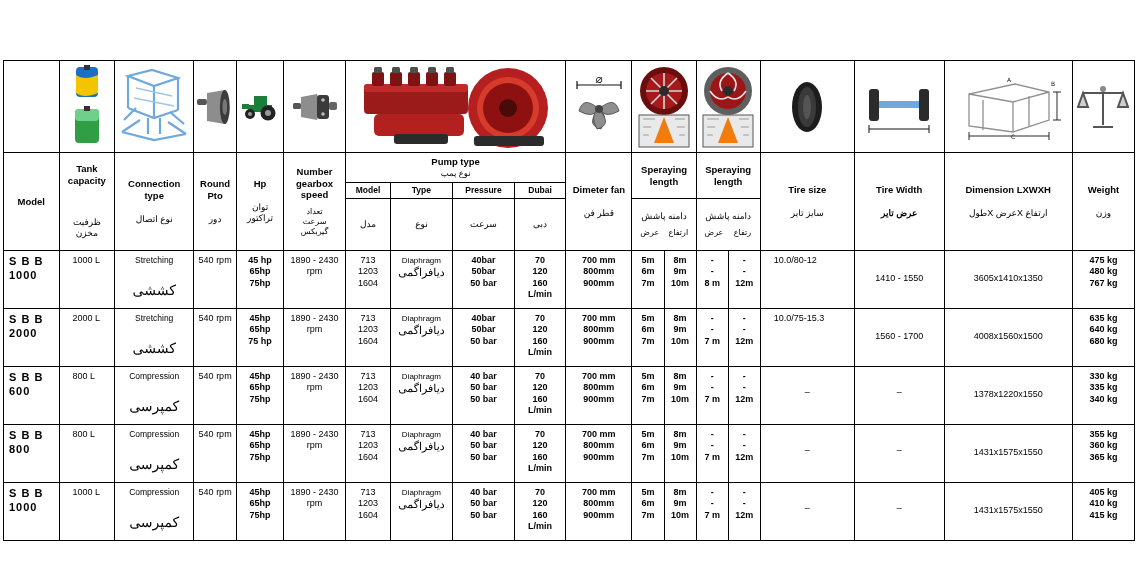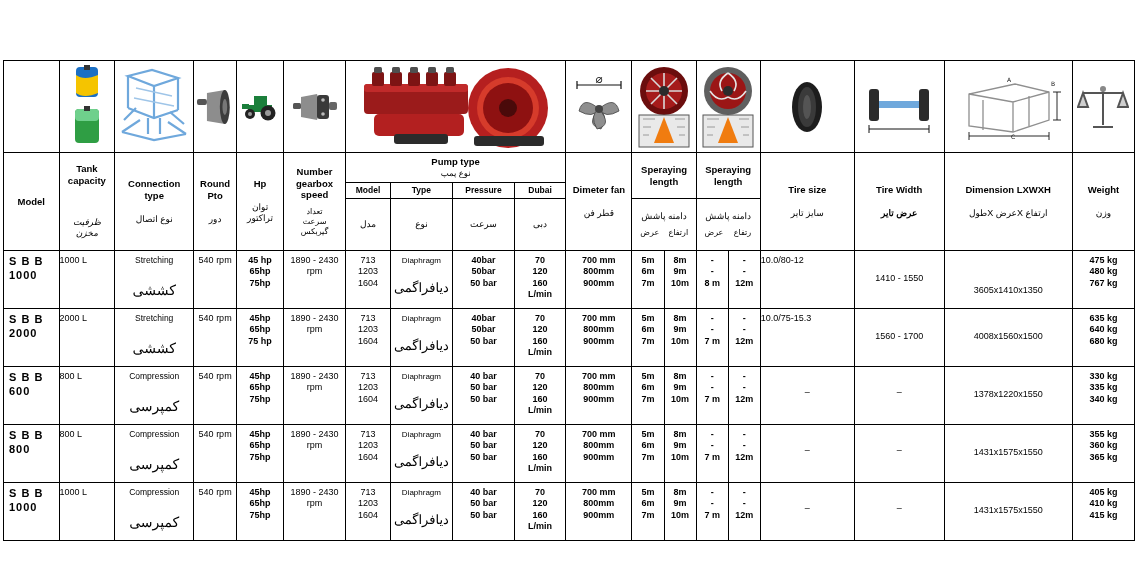"ظرفیت مخزن" div { font-style: italic -> none }
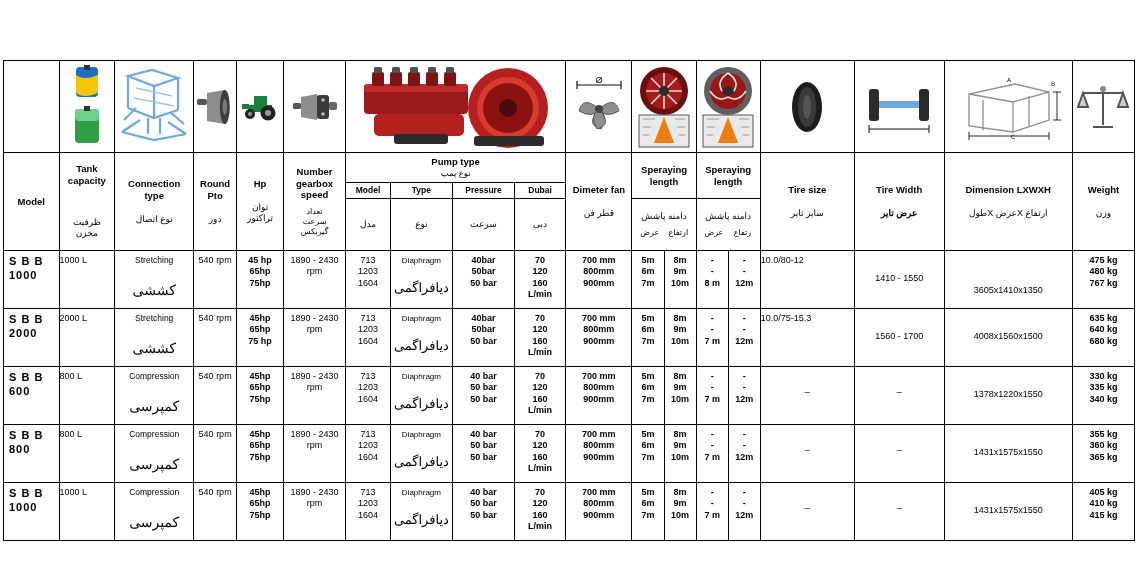"1000 L" tr.data td.left { padding-left: 0 -> 13px }
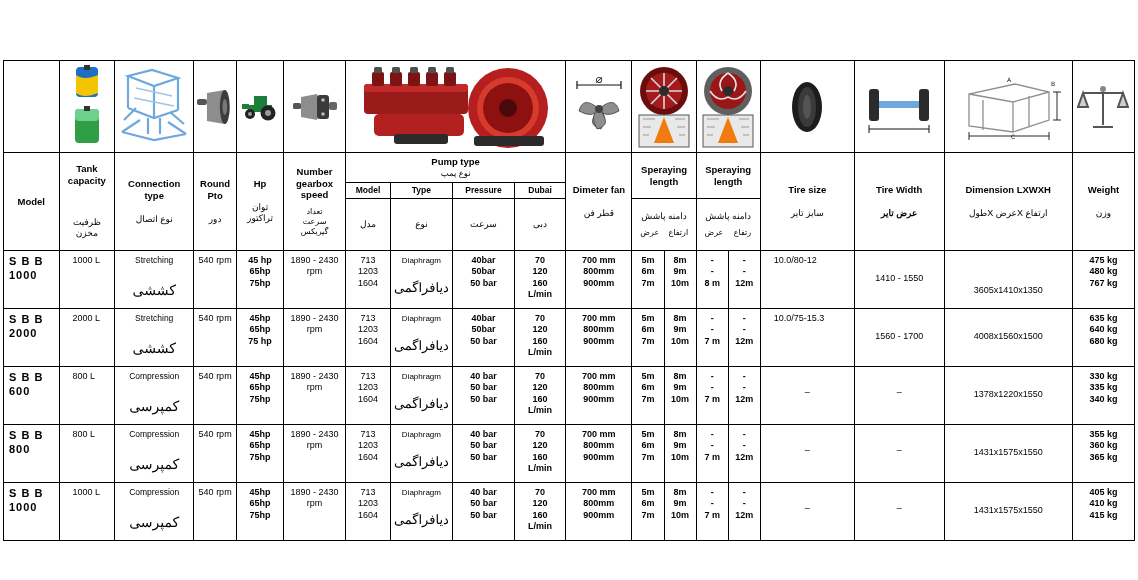"دیافراگمی" tr.data td.ptype .fa { font-size: 13px -> 11px; margin-top: 14px -> 0 }
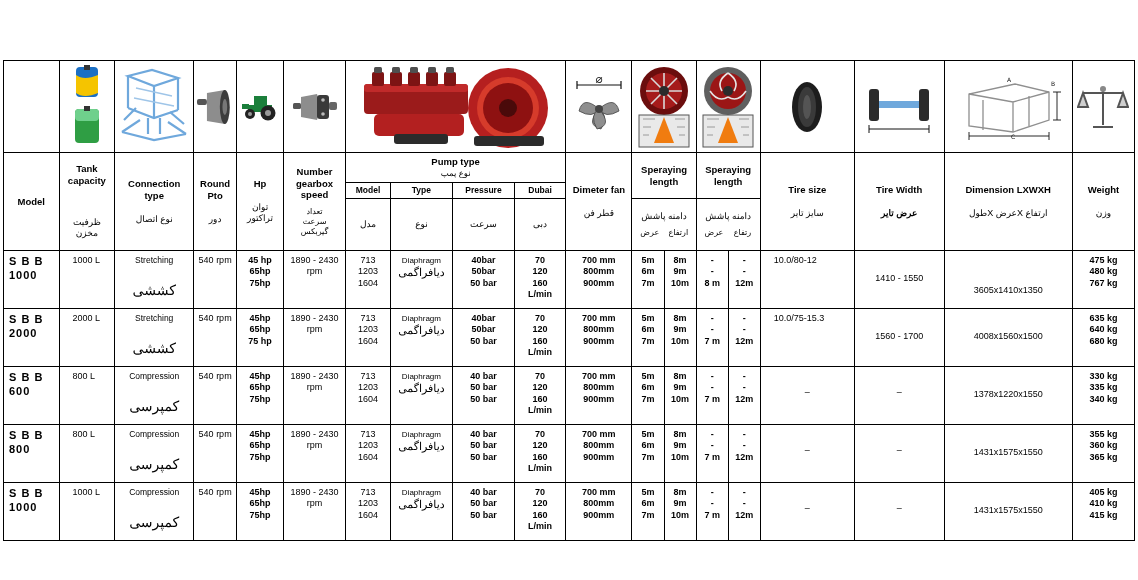"3605x1410x1350" td { padding-top: 34px -> 22px }
